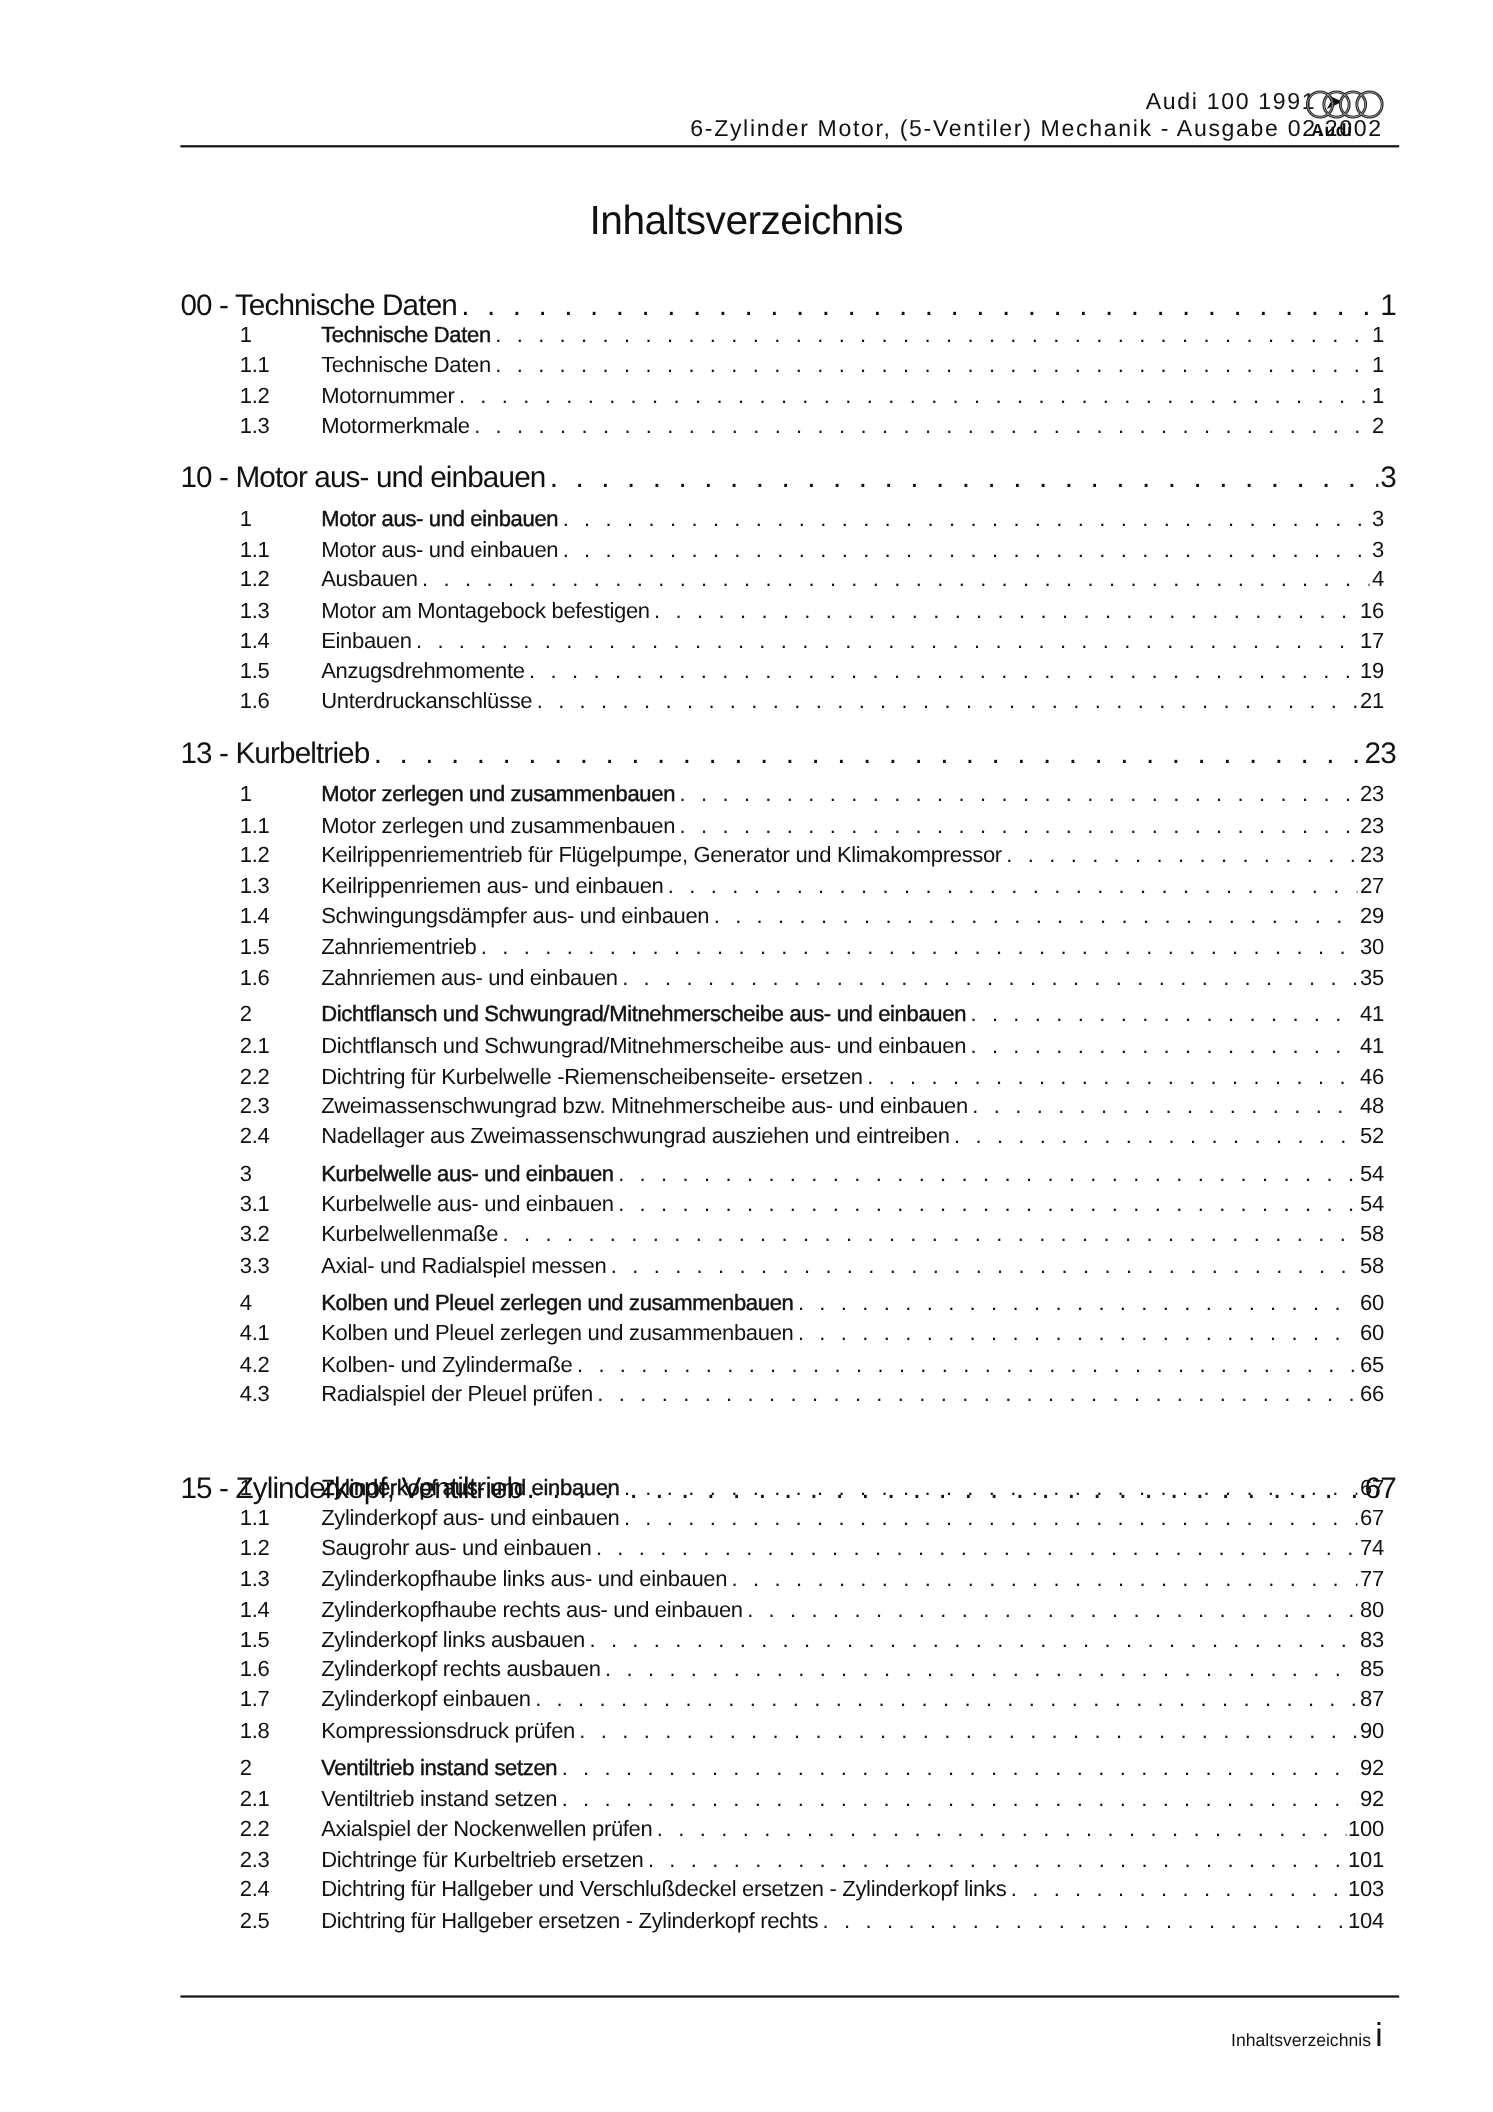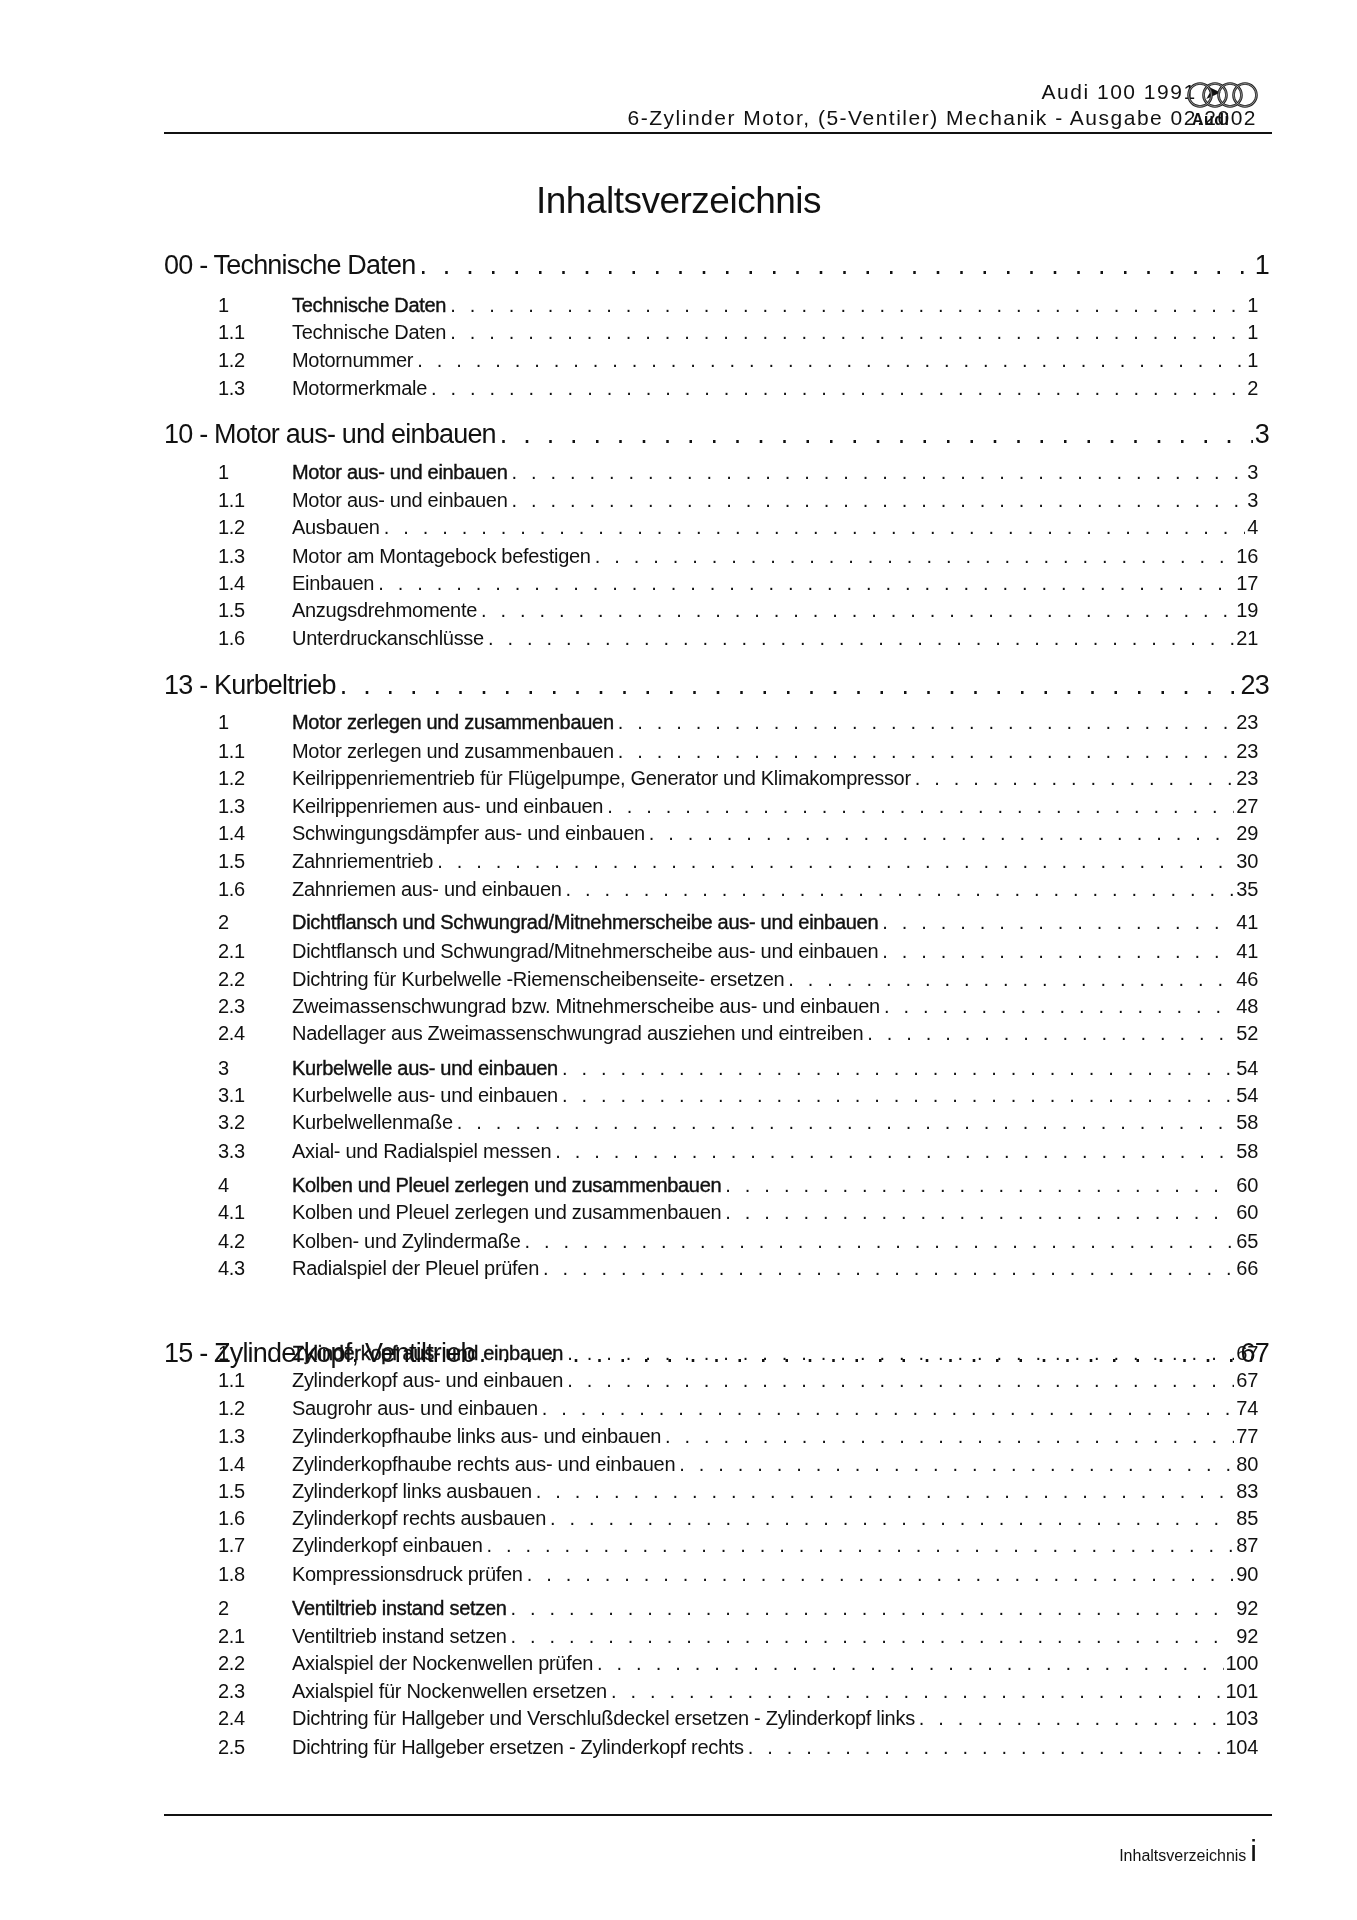"00 - Technische Daten" div.row { top: 250px -> 262px }
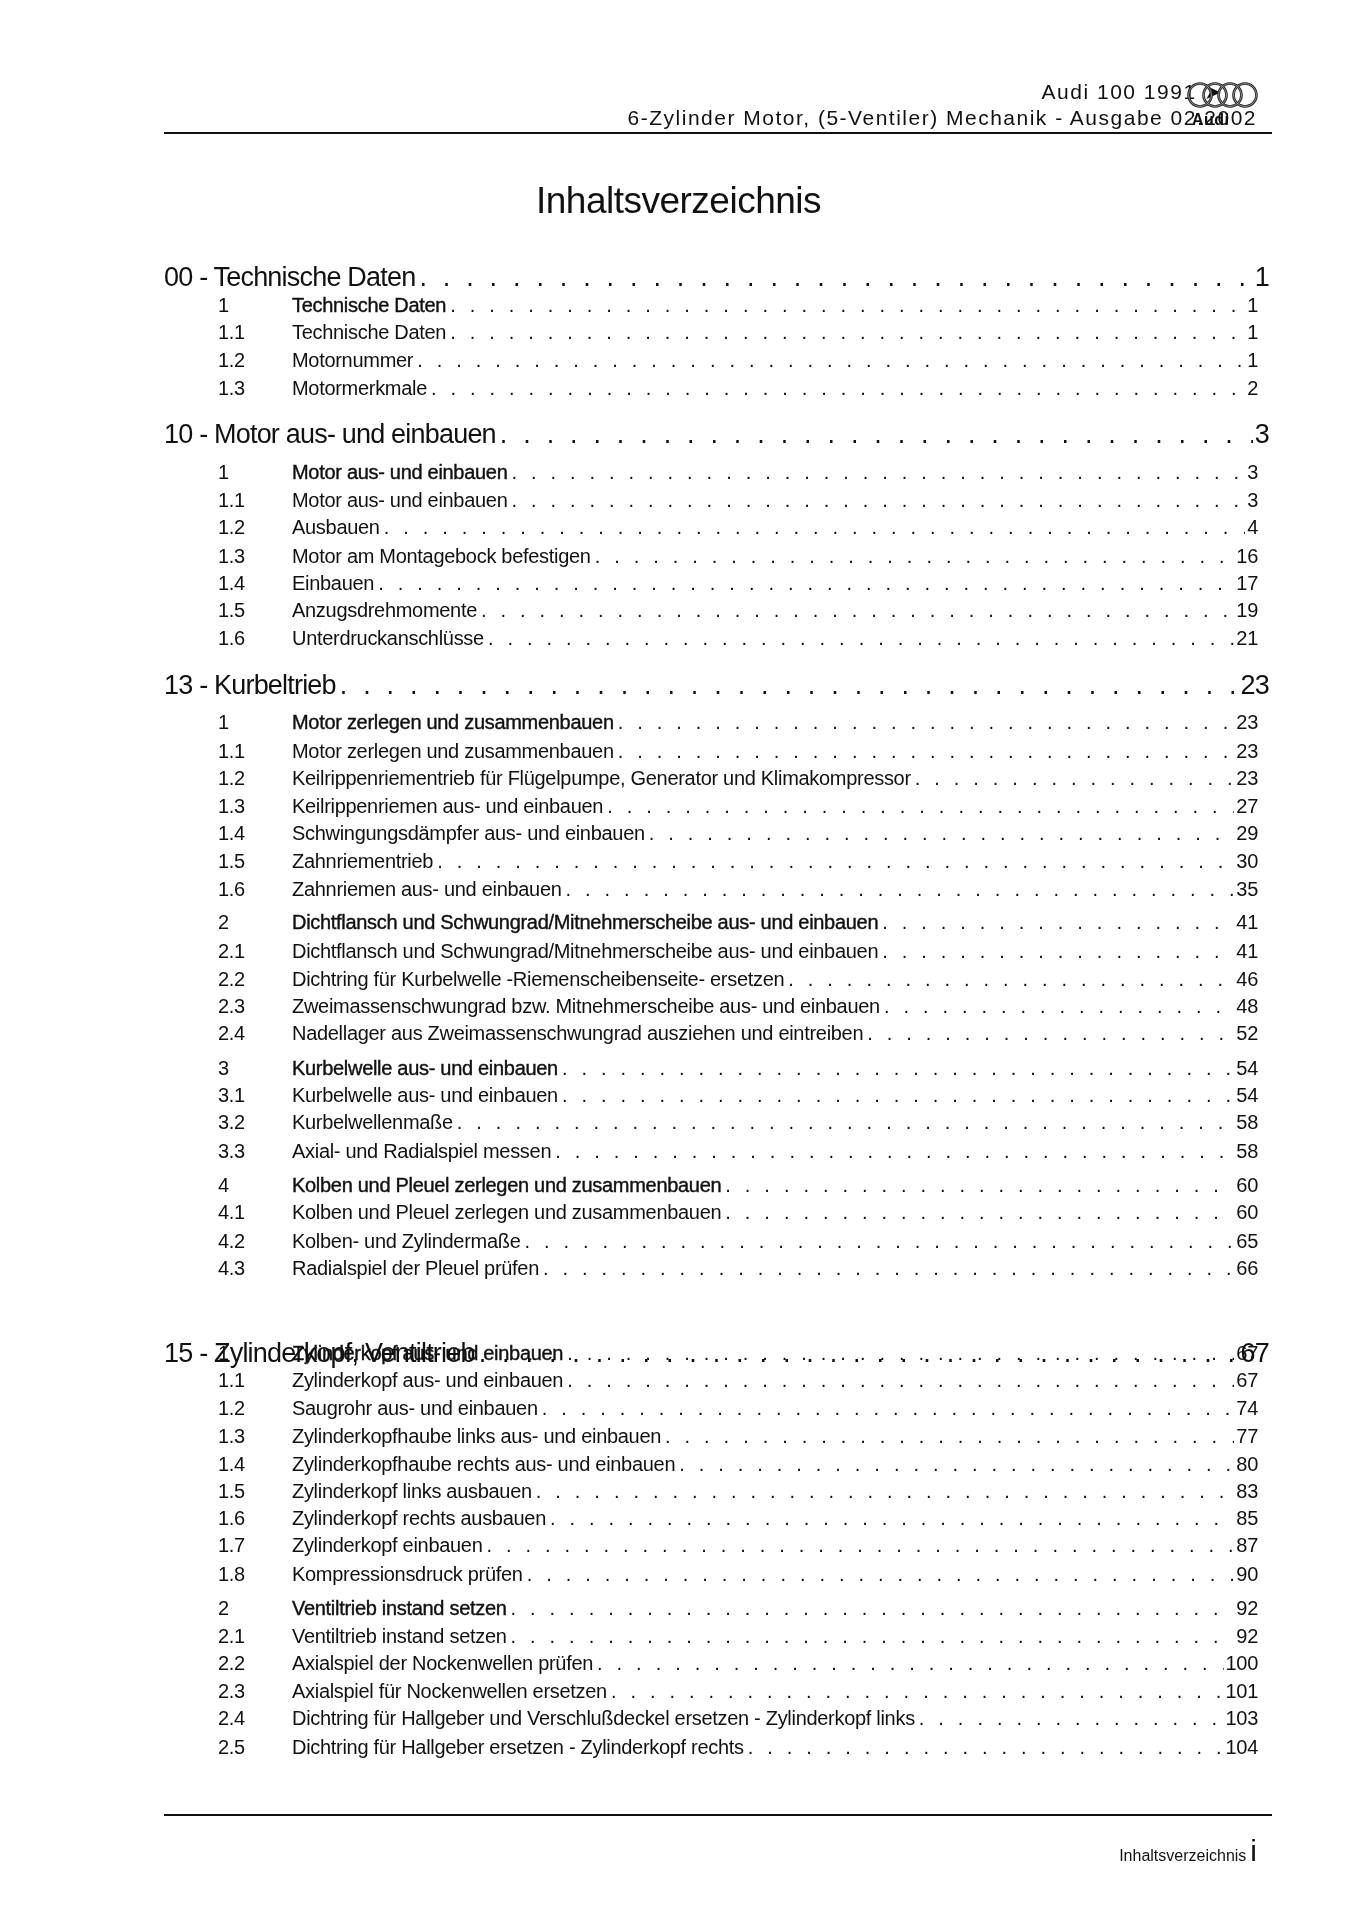"Axialspiel für Nockenwellen ersetzen" span.txt { text: Axialspiel für Nockenwellen -> Dichtringe für Kurbeltrieb }
